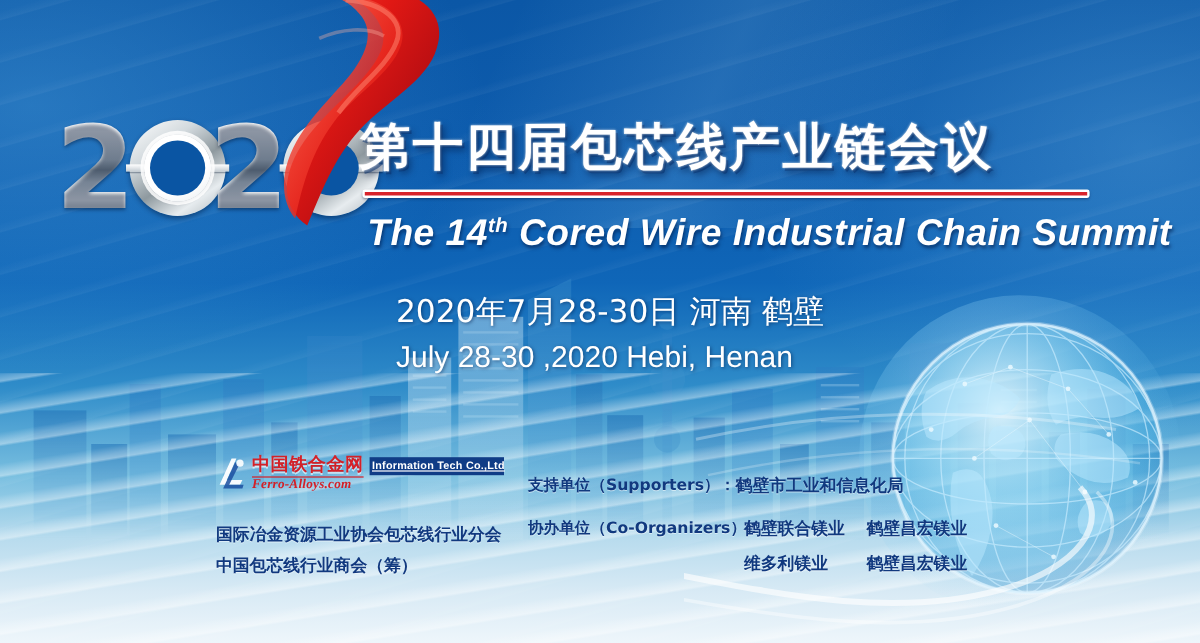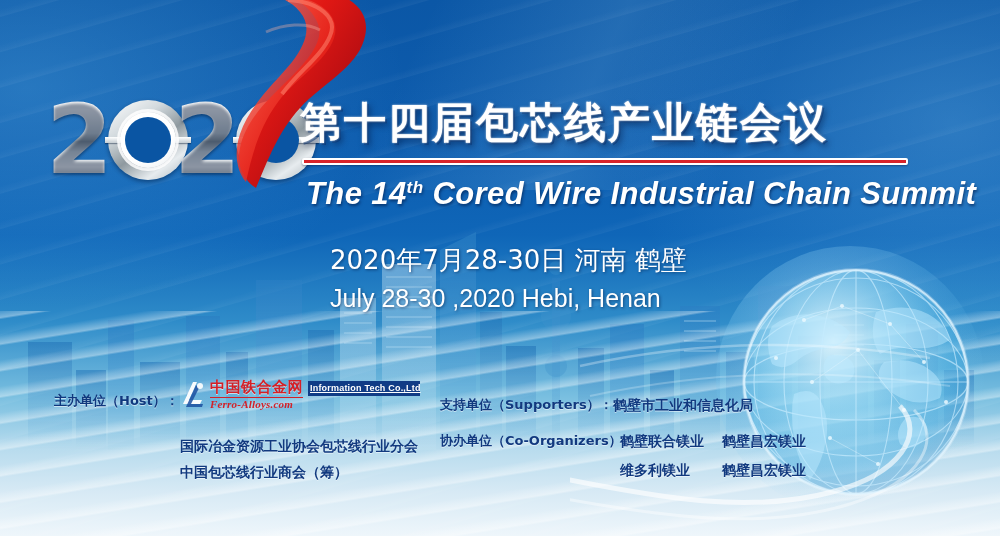"主办单位（Host）：" div.host-label { html: <div>主办单位（Host）：</div> -> none }
